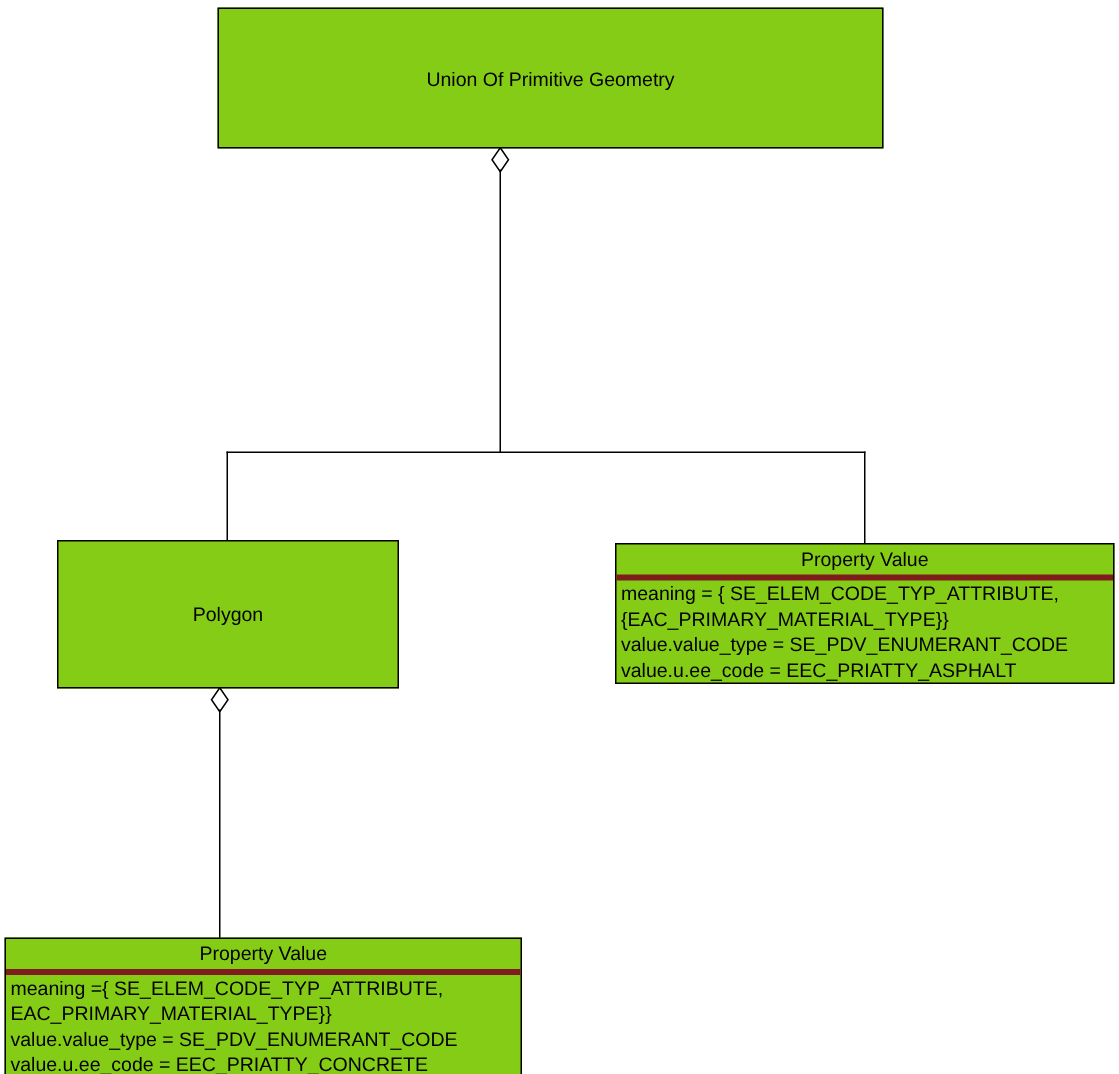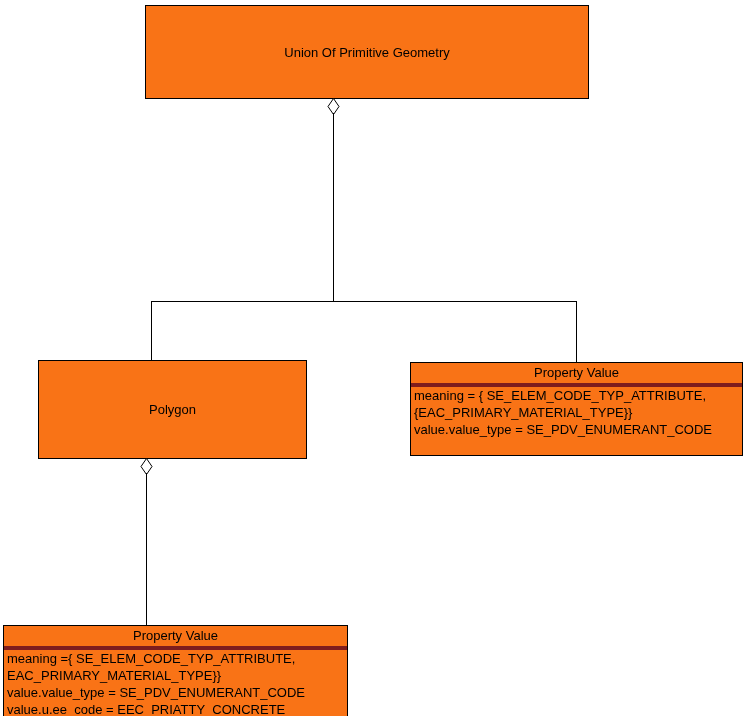"Union Of Primitive Geometry" .class-box { background: #f97316 -> #84cc16 }
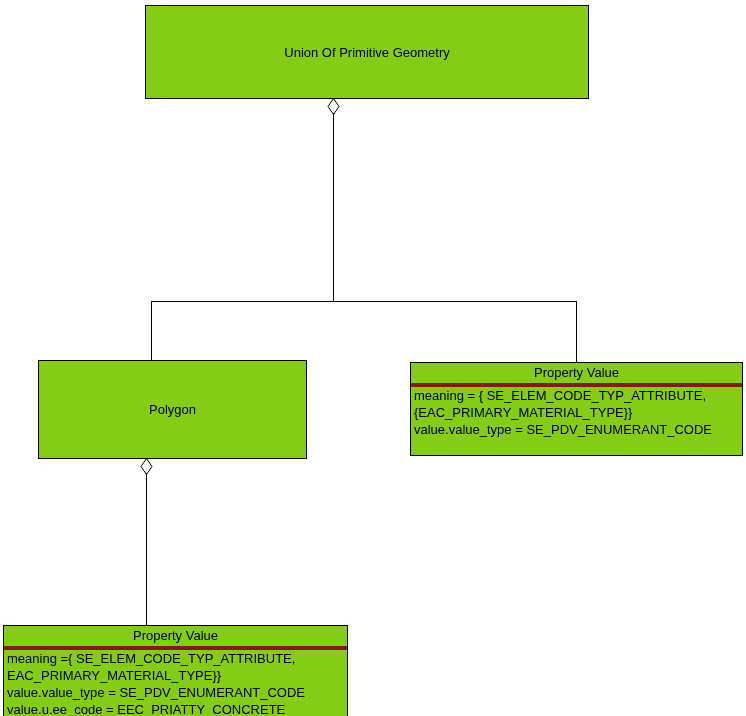"Polygon" div.class-box { width: 269px -> 228px }
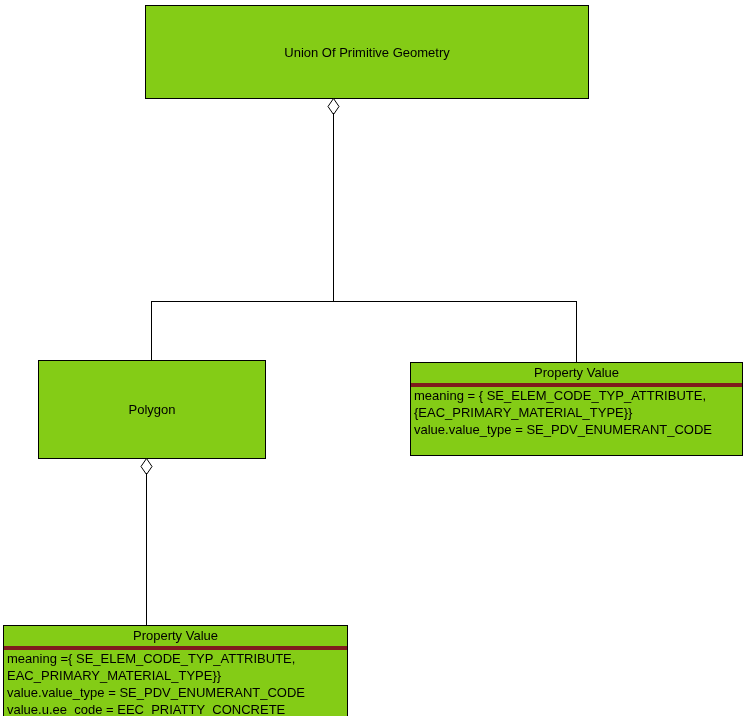"value.u.ee_code = EEC_PRIATTY_ASPHALT" div.attr-line { html: none -> <div>value.u.ee_code = EEC_PRIATTY_ASPHALT</div> }
